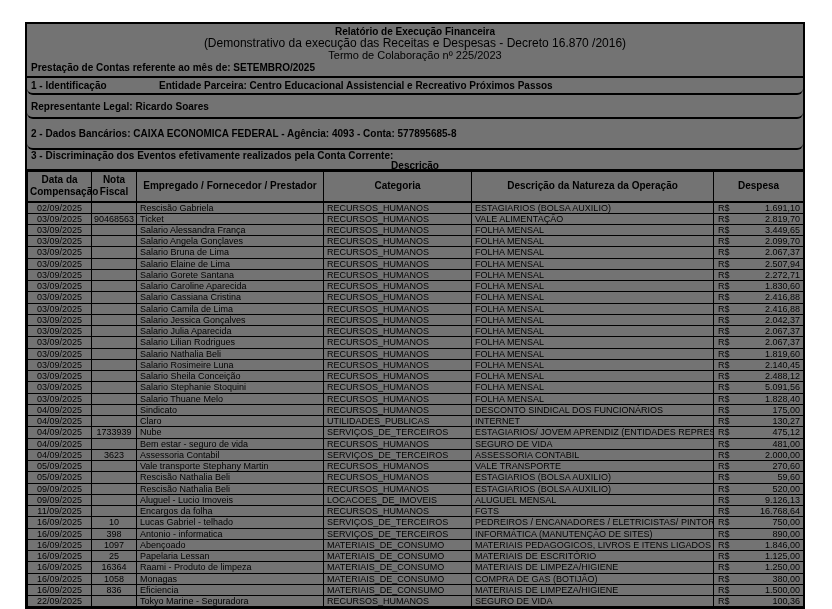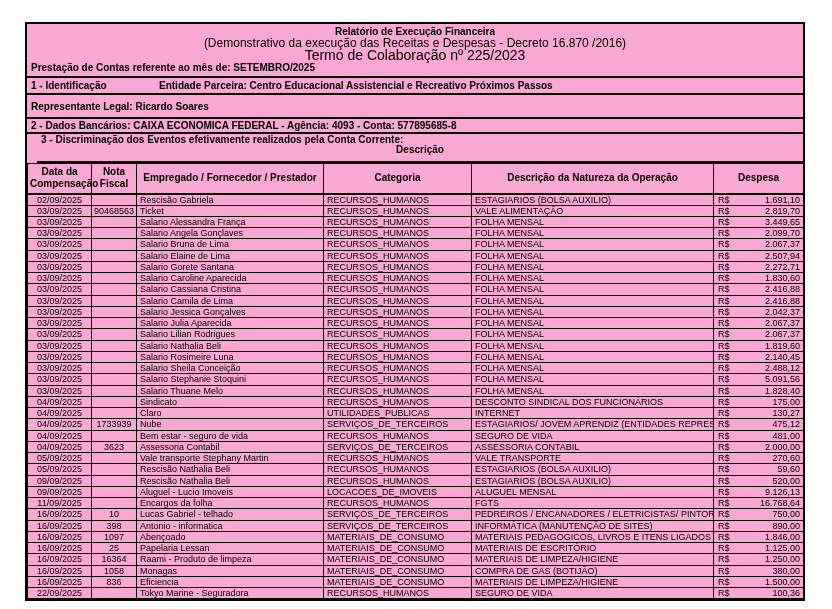"Relatório de Execução Financeira" .doc { background: #f9a8d4 -> #737373 }
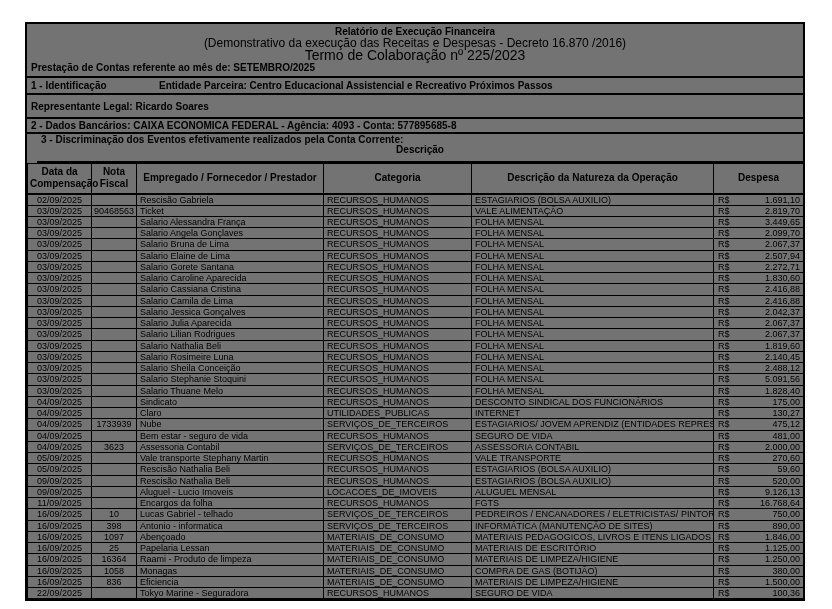"Termo de Colaboração nº 225/2023" .title-term { font-size: 14px -> 11px }
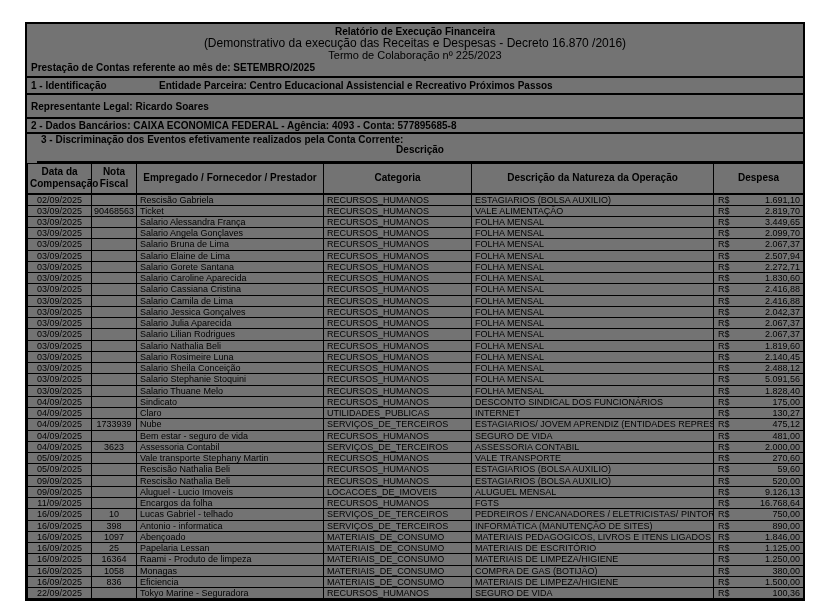"1 - Identificação" .line-row { border-radius: none -> 6px }
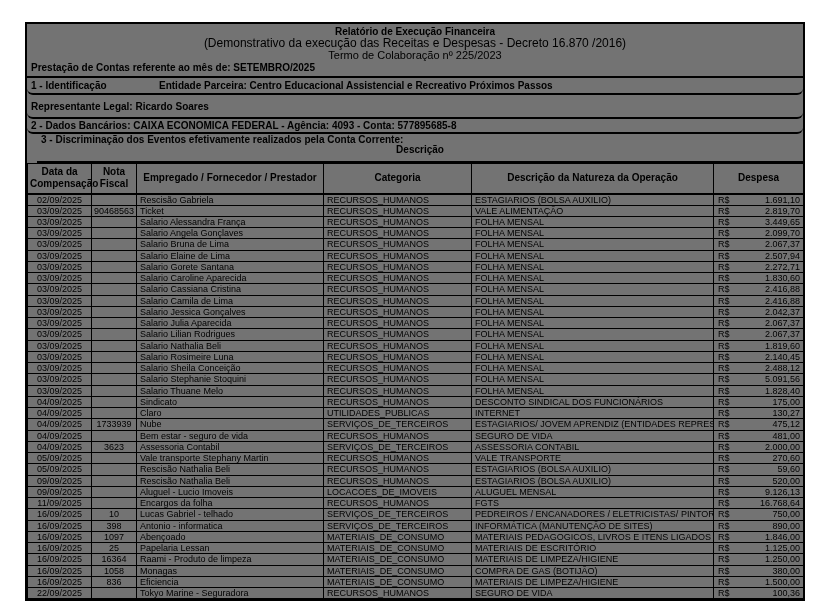"2 - Dados Bancários: CAIXA" .h15 { height: 15px -> 31px }
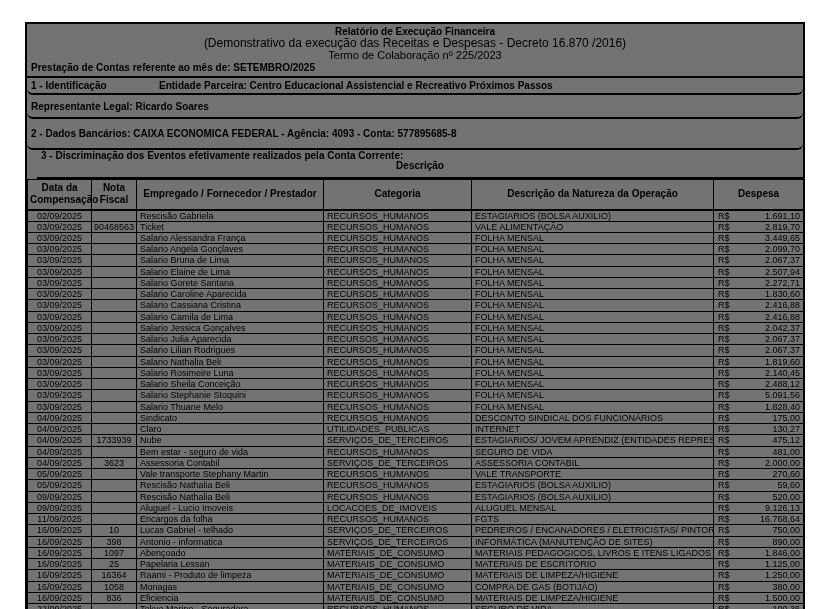"3 - Discriminação dos Eventos" .disc-row { height: 29px -> 21px; margin-left: 10px -> none }
